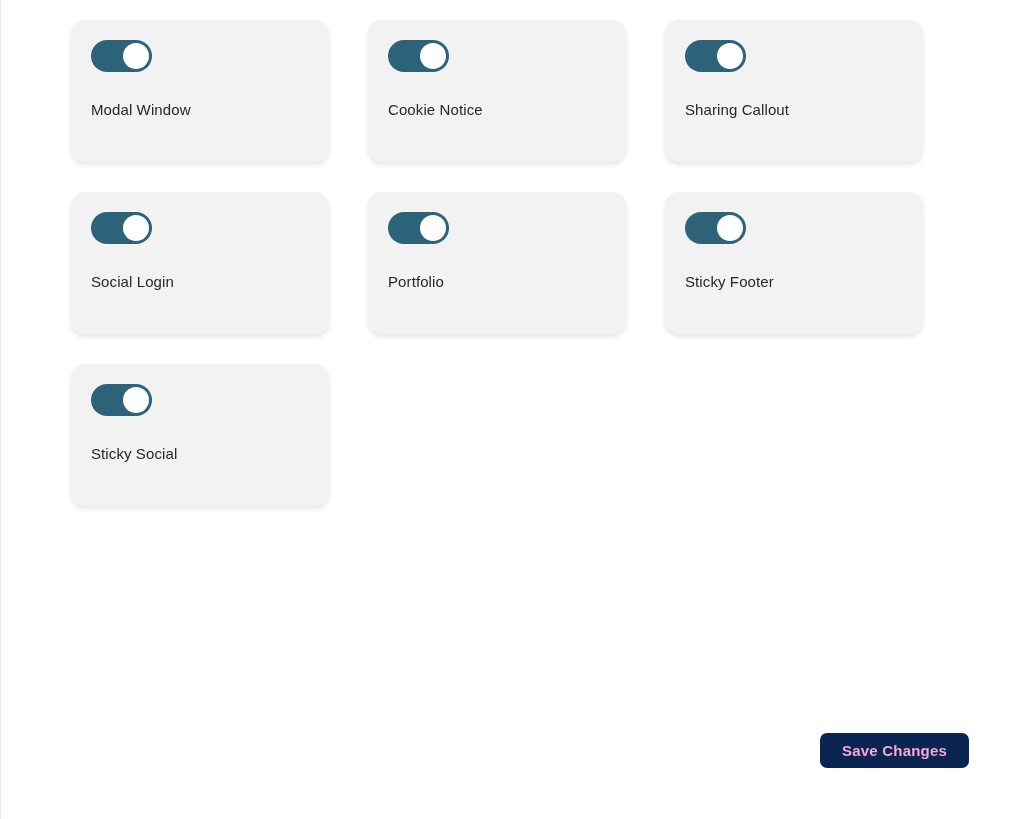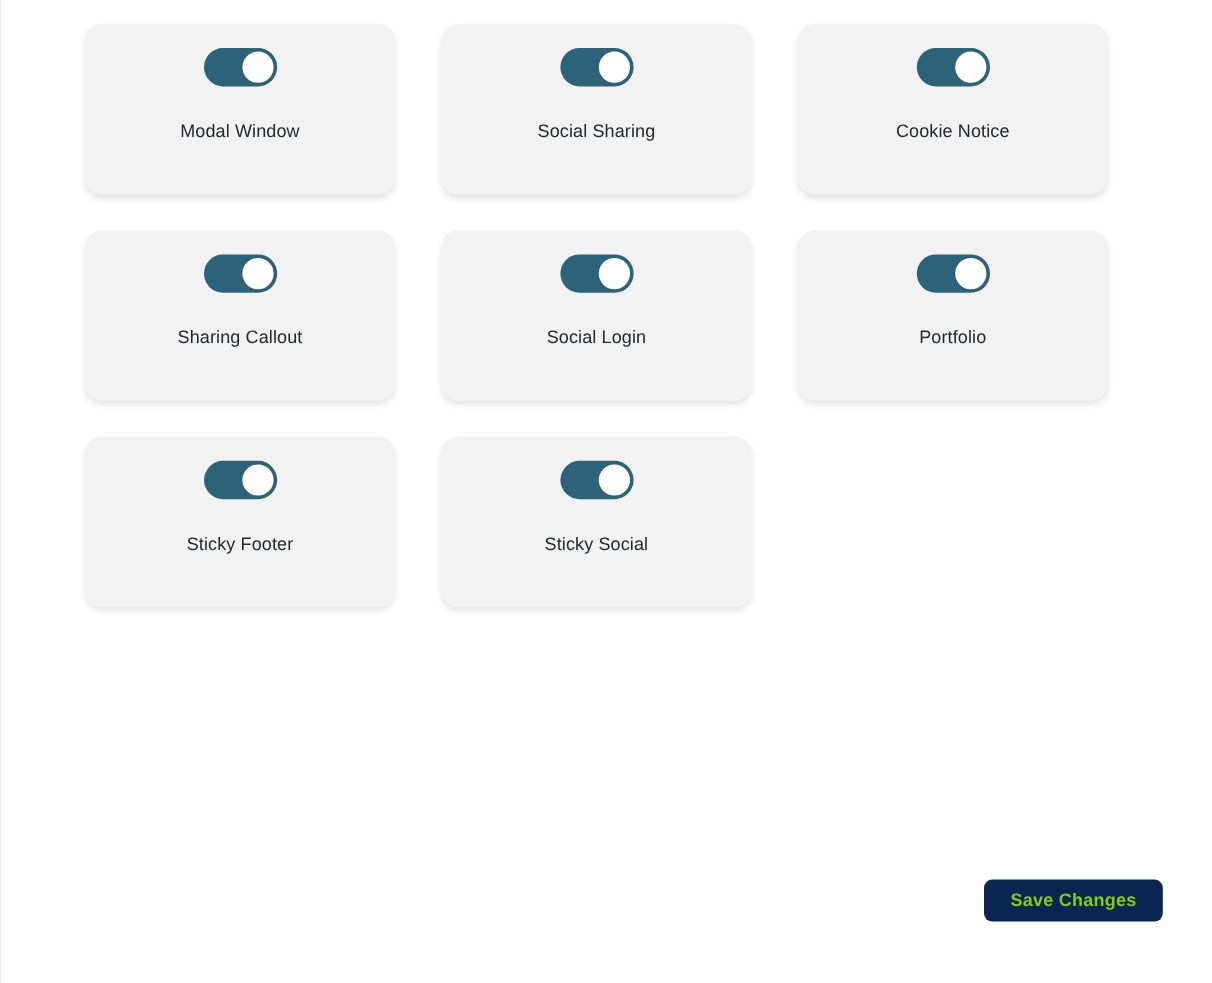"Modal Window" .toggle-card { align-items: center -> flex-start }
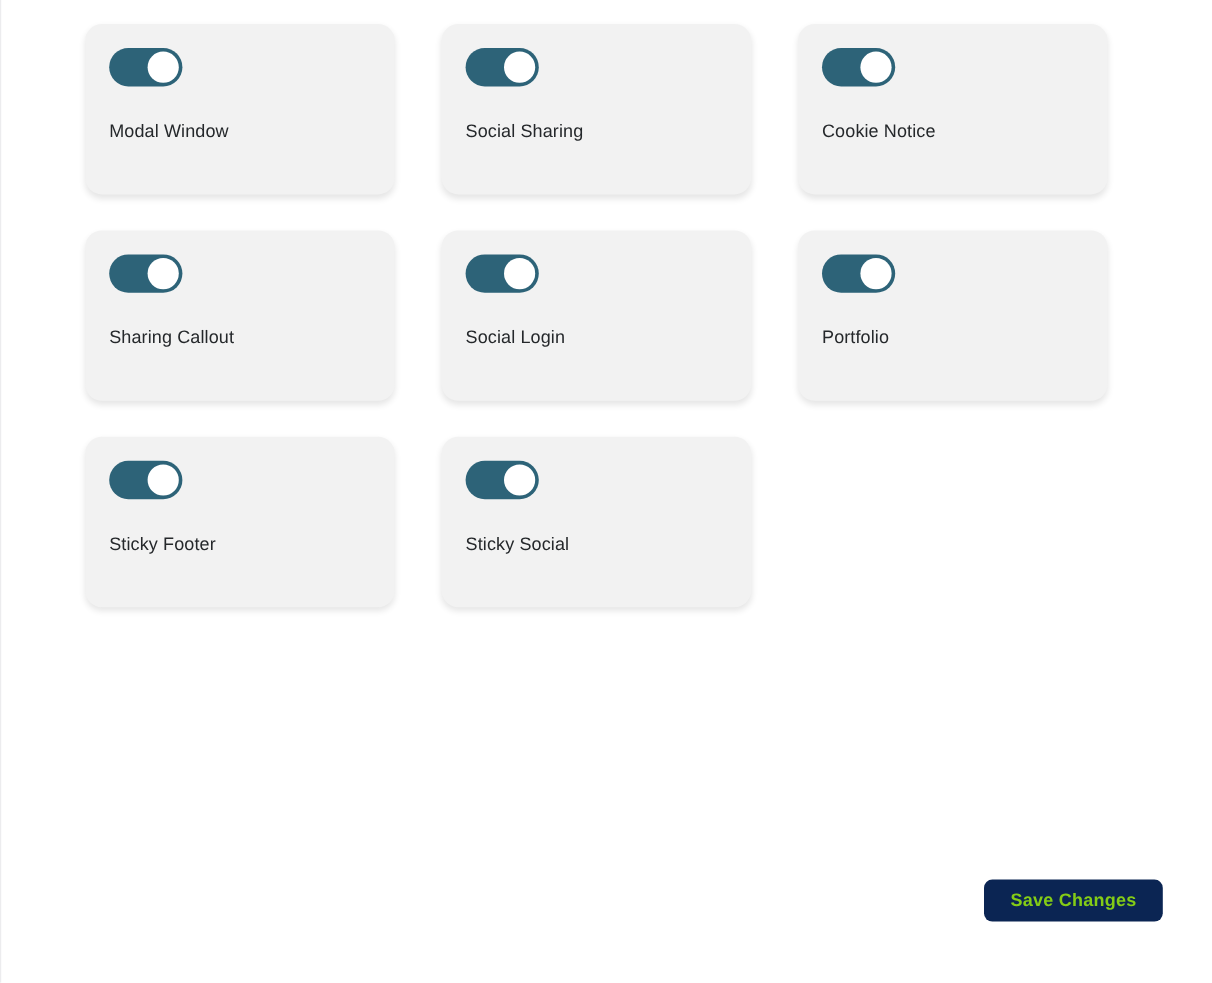"Social Sharing" div.toggle-card { html: <div> <div> <span></span> </div> <div>Social Sharing</div> </div> -> none }
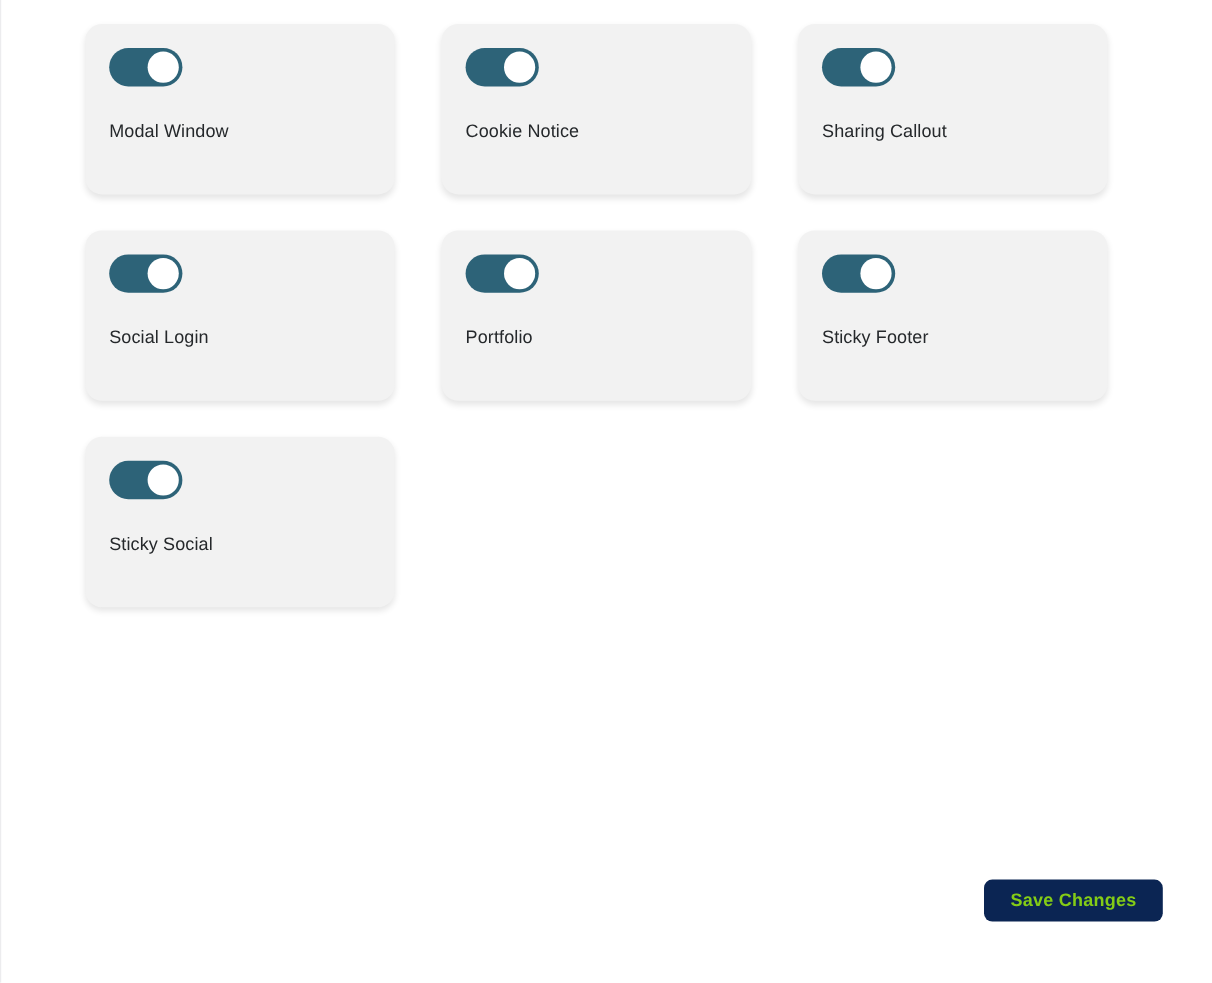"Save Changes" #save-changes-button { color: #84cc16 -> #f9a8d4 }
